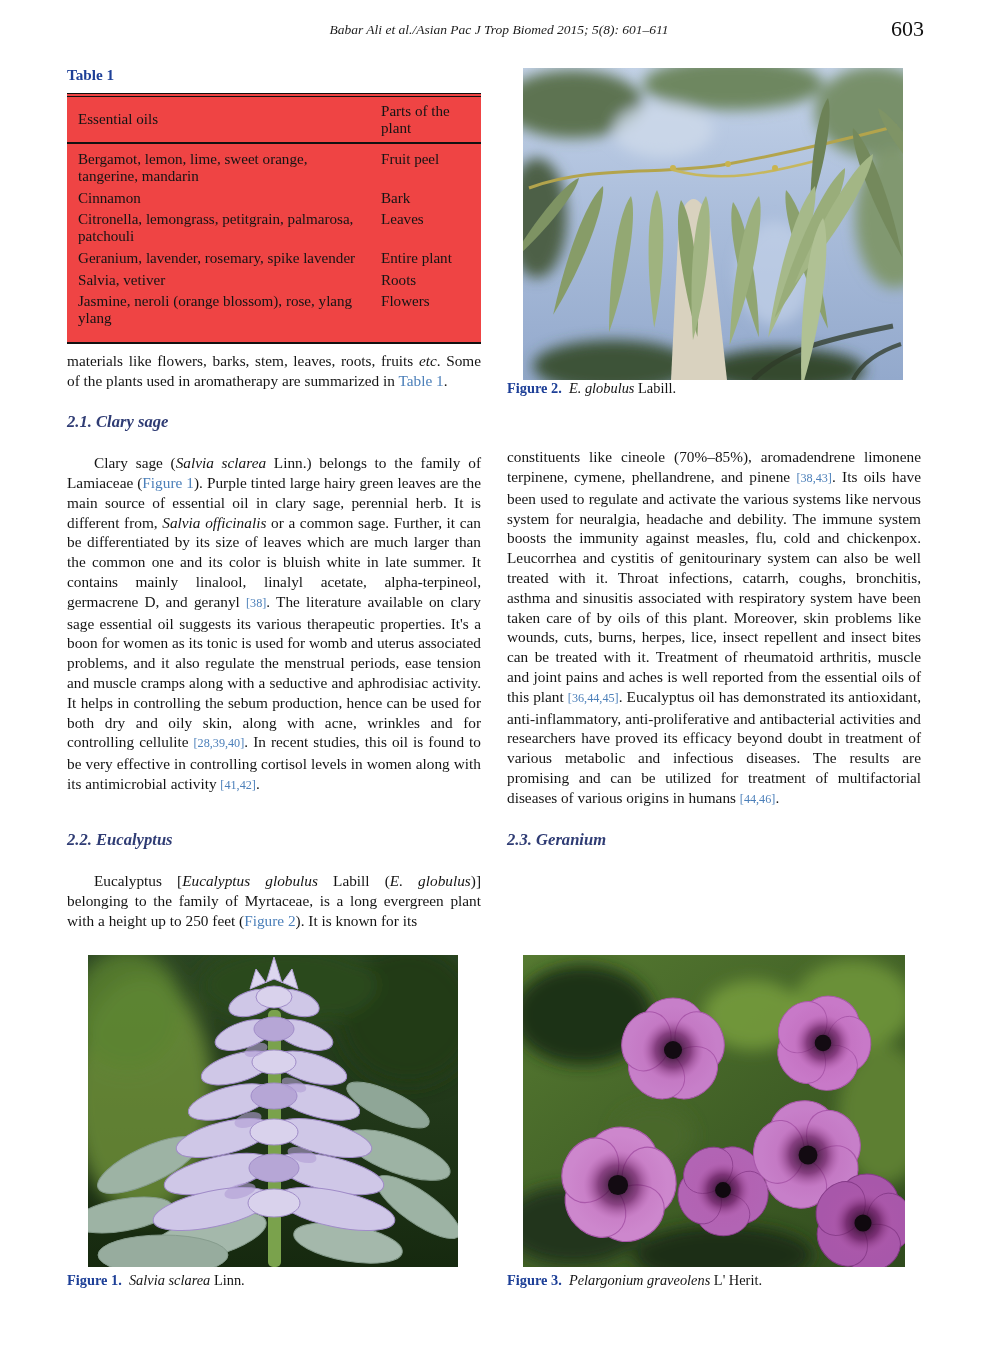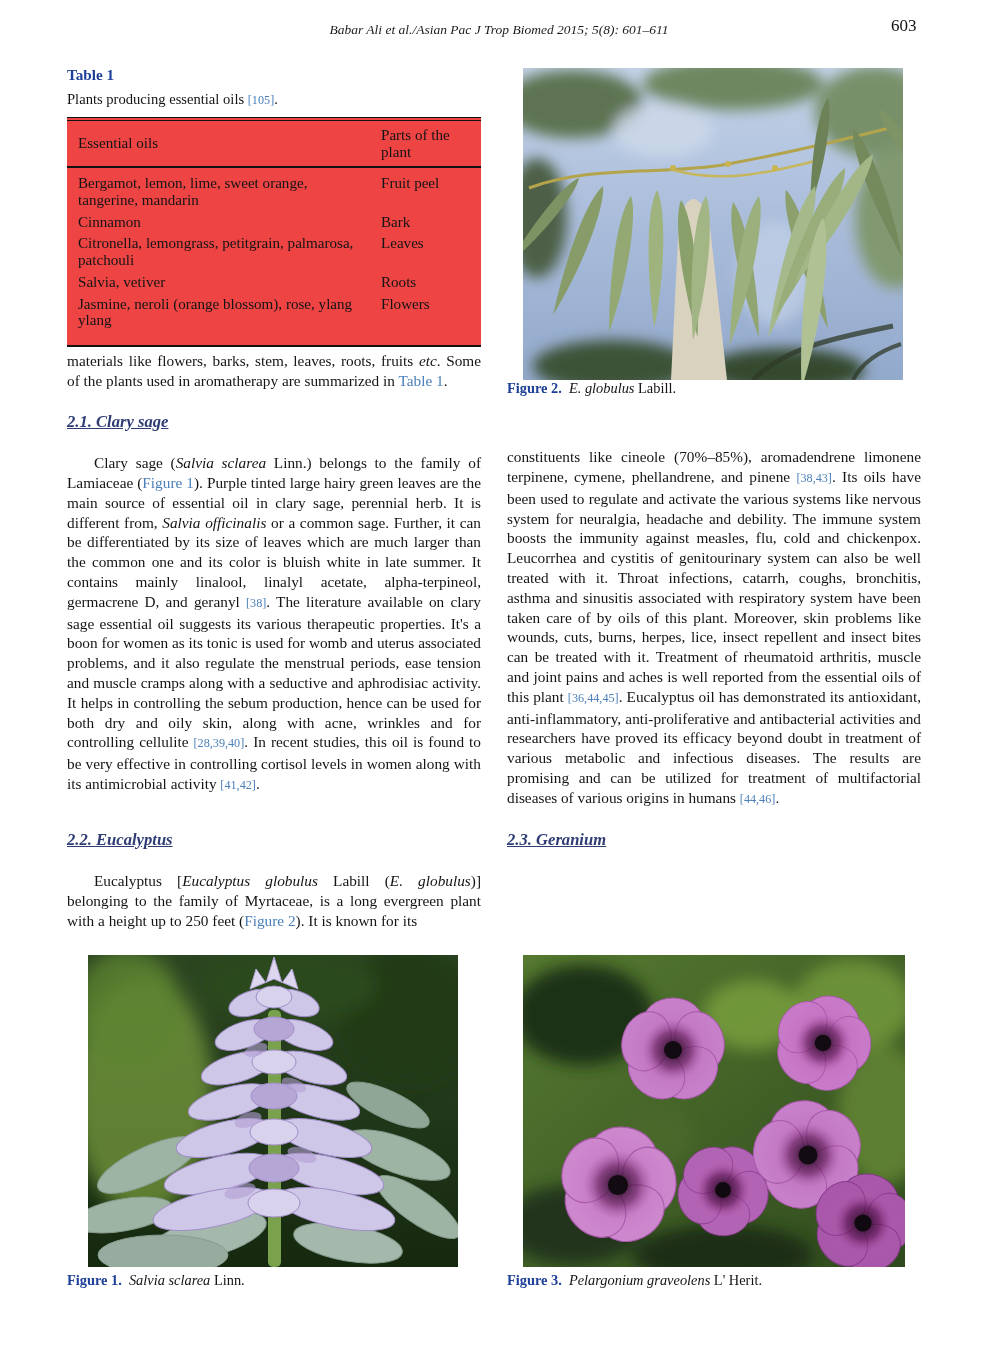"603" .page-number { font-size: 17px -> 22px }
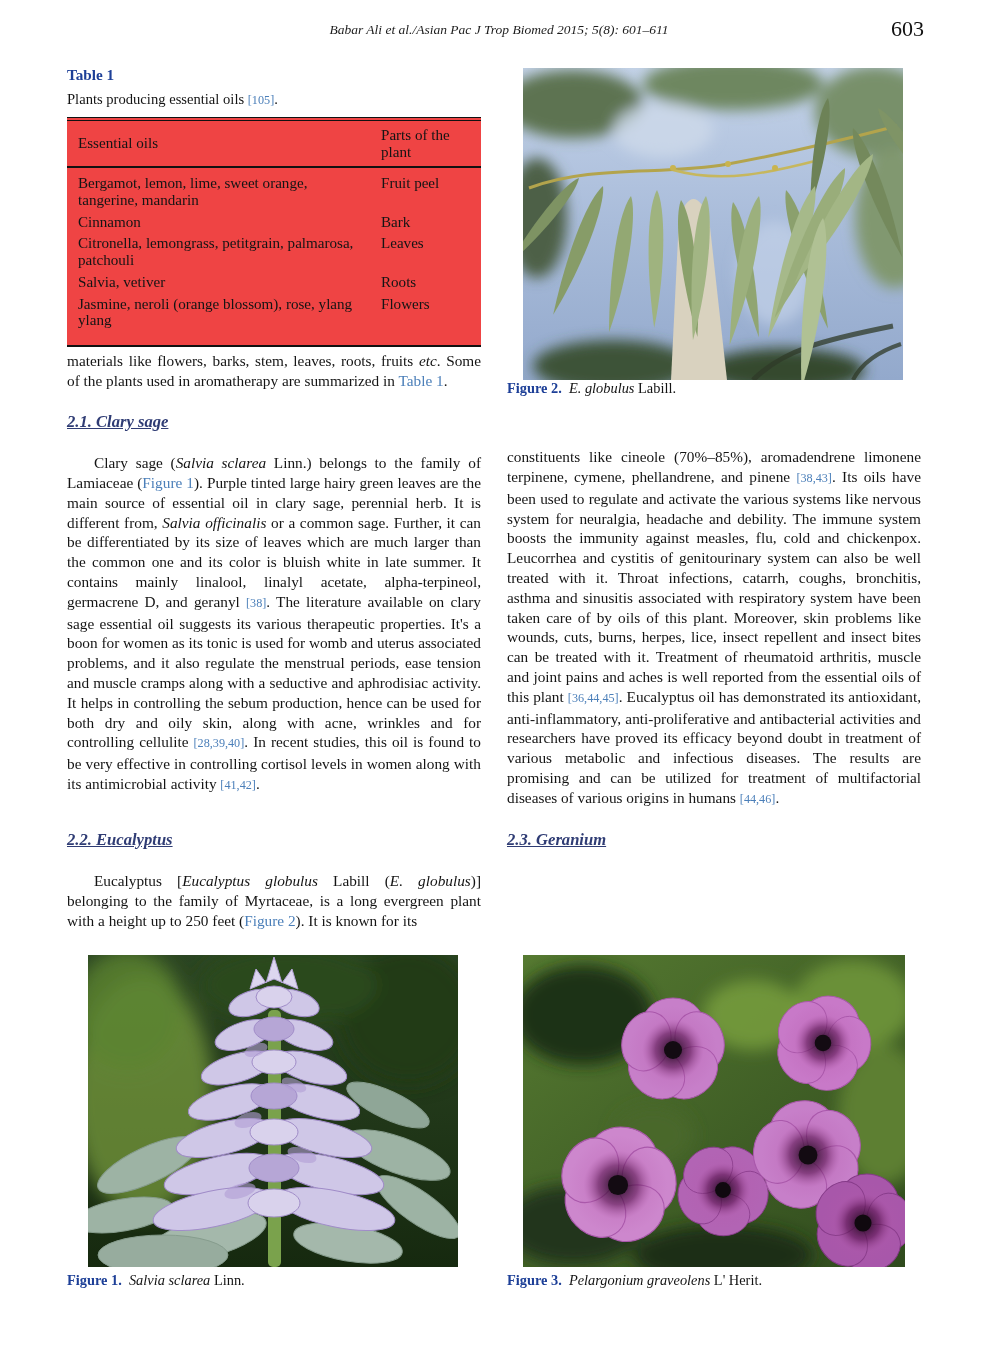"Plants producing essential oils [105]." div.table-caption { html: <div> <span>Plants producing essential oils </span><span>[105]</span><span>.</span> </div> -> none }
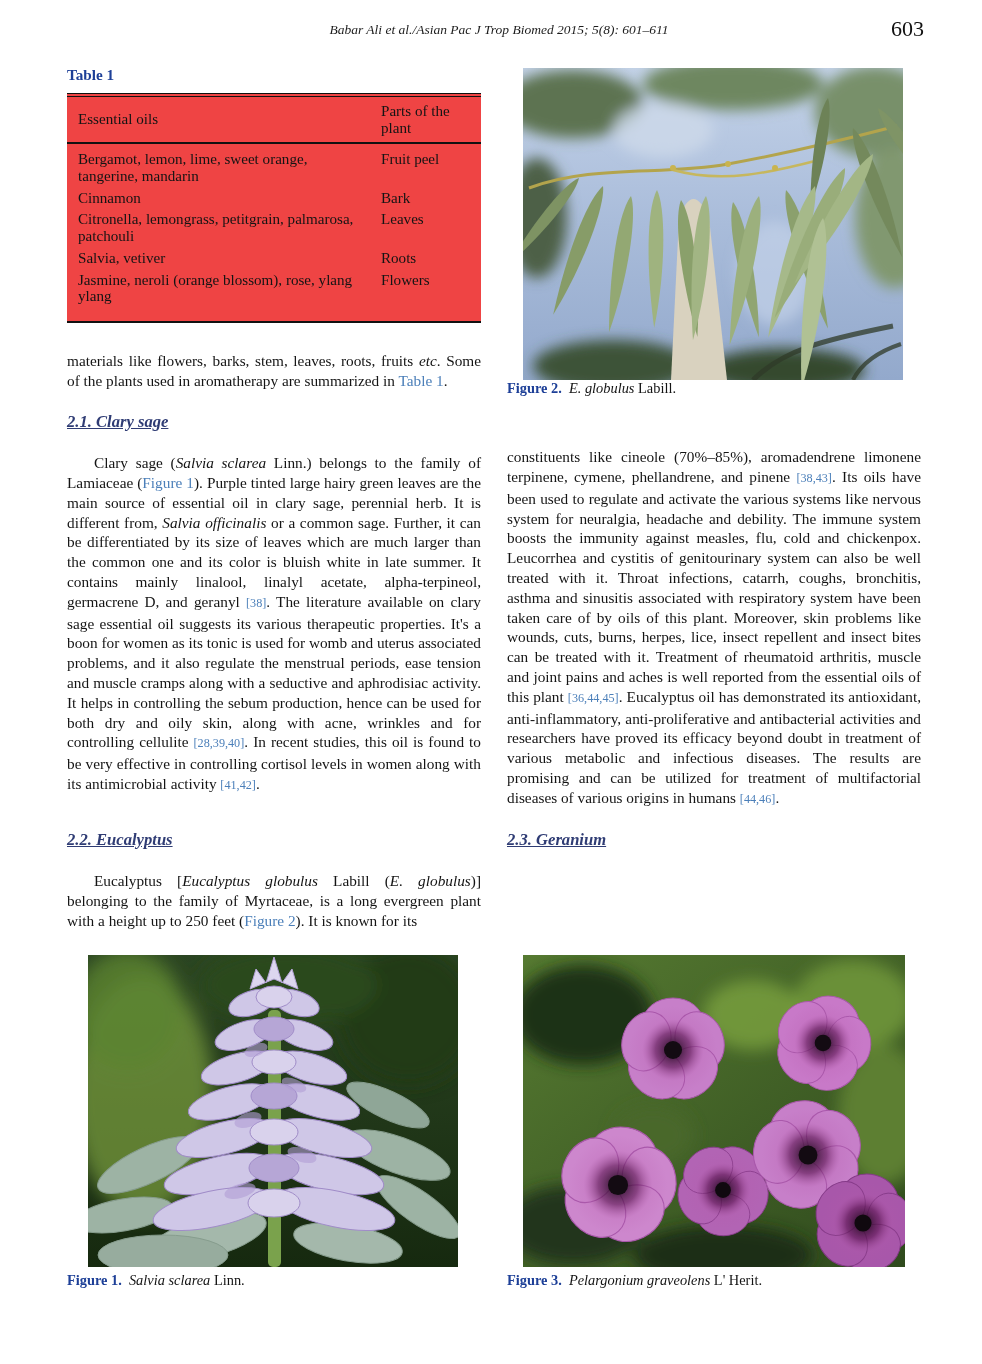"Geranium, lavender, rosemary, spike" tr { html: none -> <tr> <td>Geranium, lavender, rosemary, spike lavender</td> <td>Entire plant</td> </tr> }
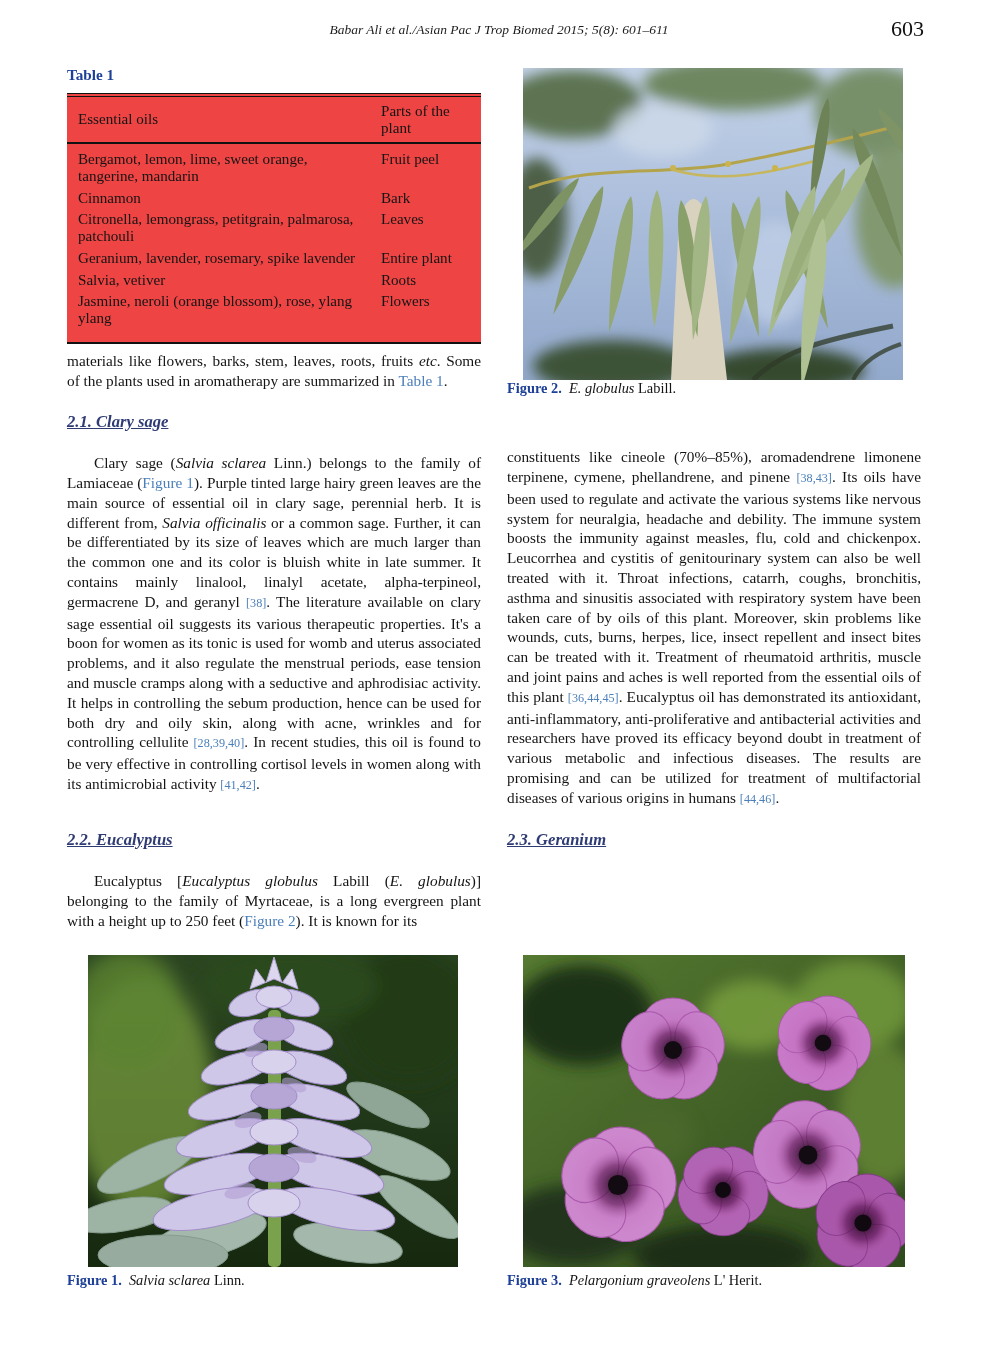"2.1. Clary sage" .sec-heading { text-decoration: underline -> none }
